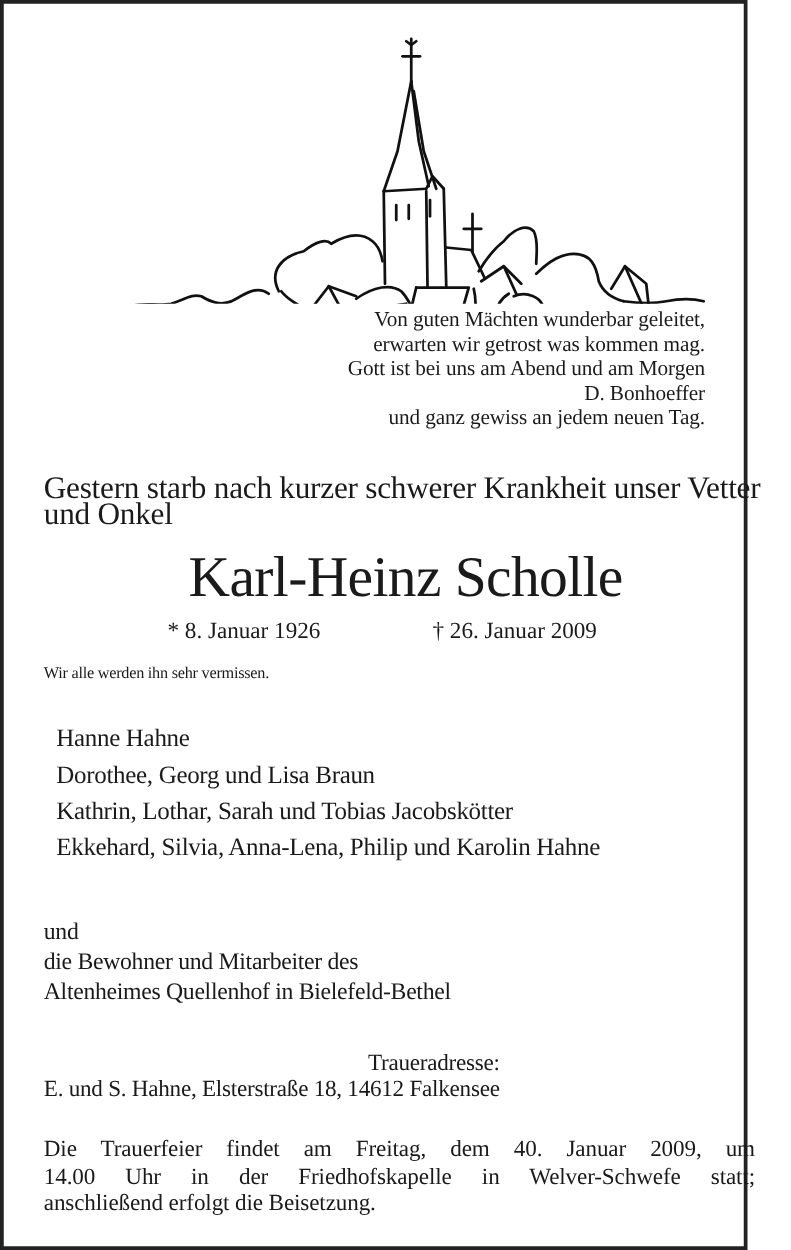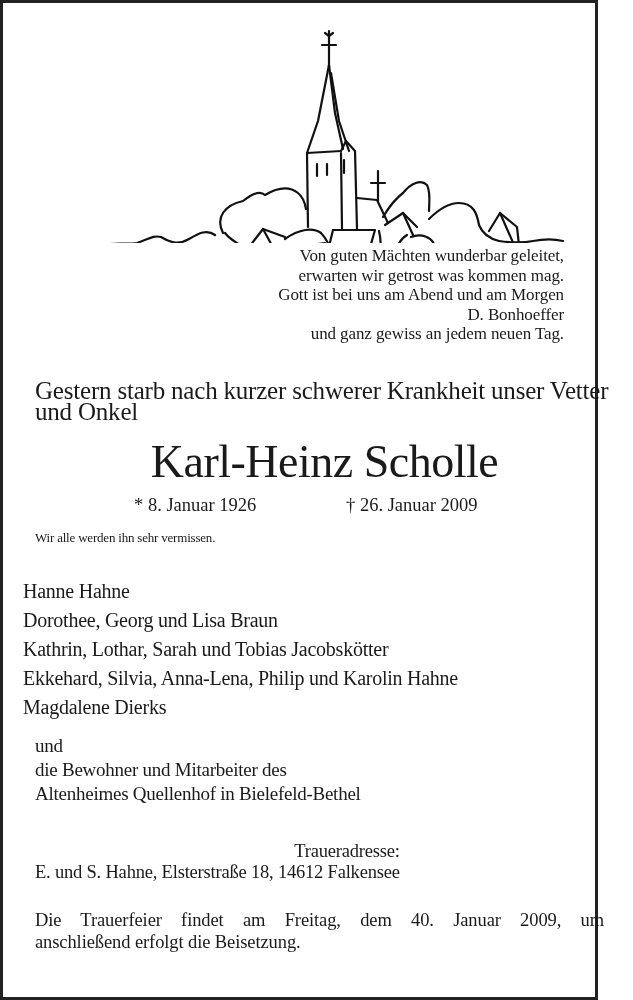"Hanne Hahne" .mourners { left: 20px -> 42px }
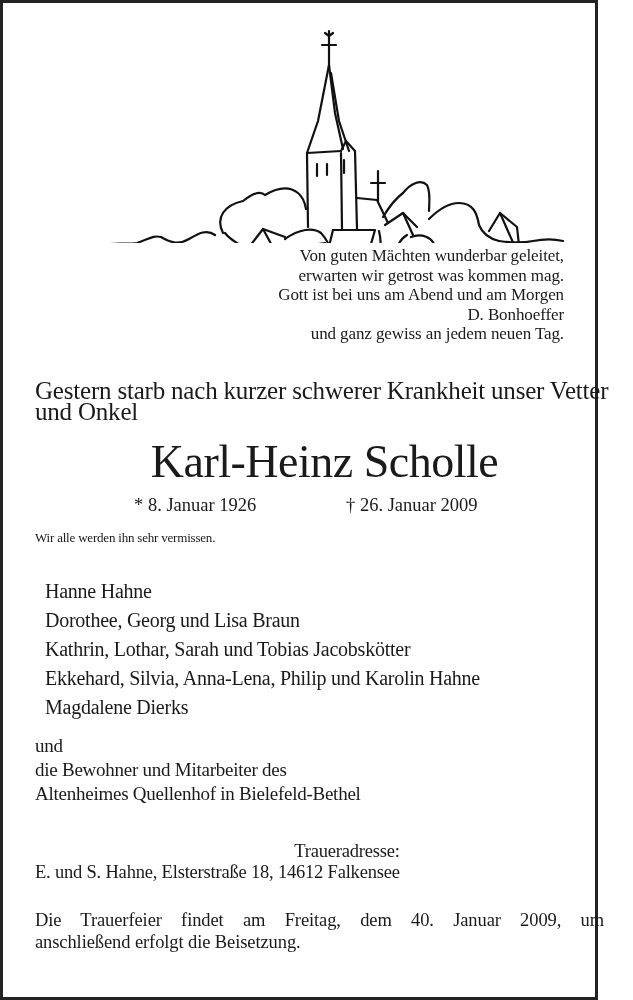"Magdalene Dierks" div { html: <div>Magdalene Dierks</div> -> none }
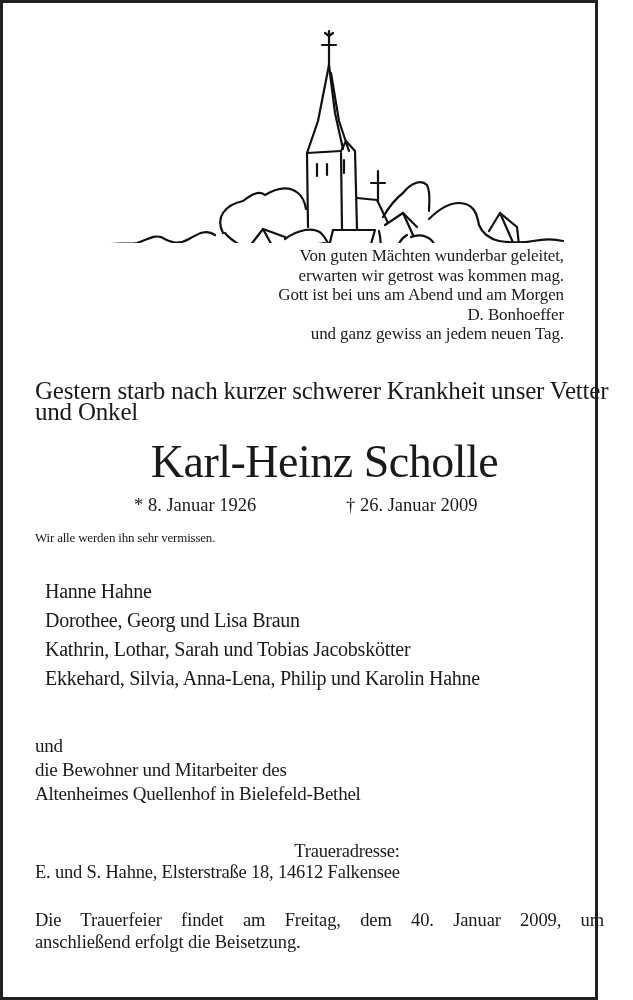"14.00 Uhr in der Friedhofskapelle" span.line { html: none -> <span>14.00 Uhr in der Friedhofskapelle in Welver-Schwefe statt;</span> }
